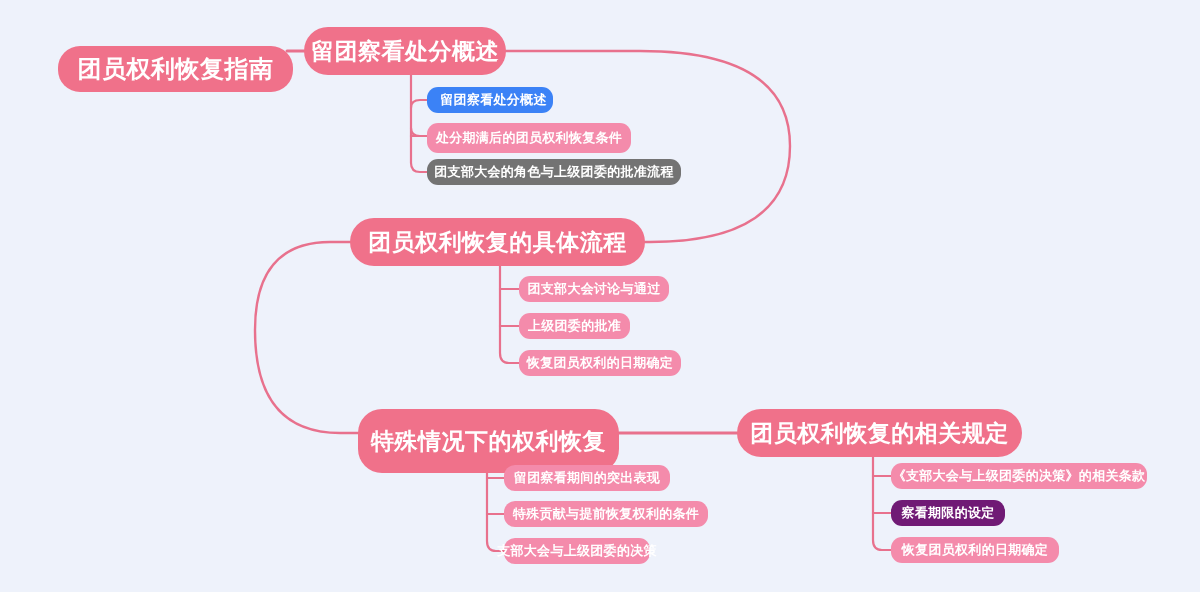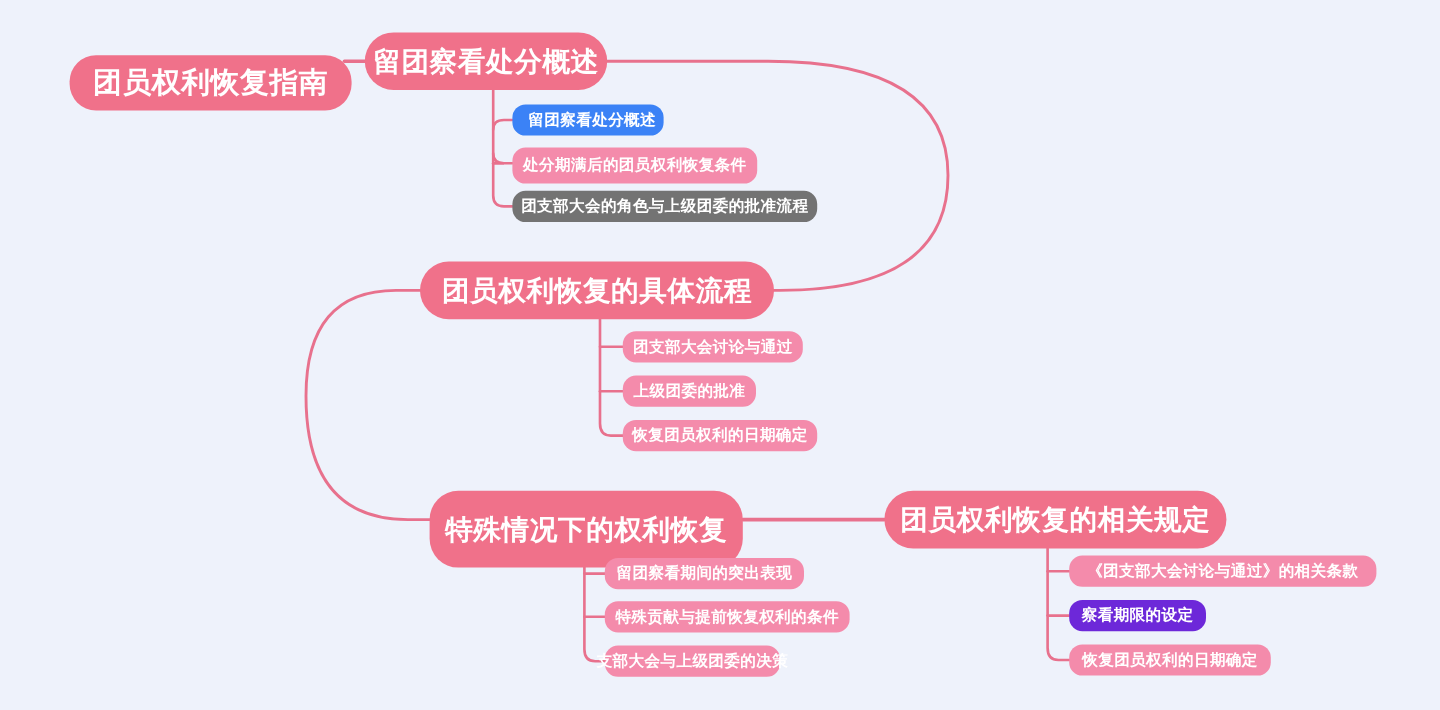"《团支部大会讨论与通过》的相关条款" div.node { text: 团支部大会讨论与通过 -> 支部大会与上级团委的决策 }
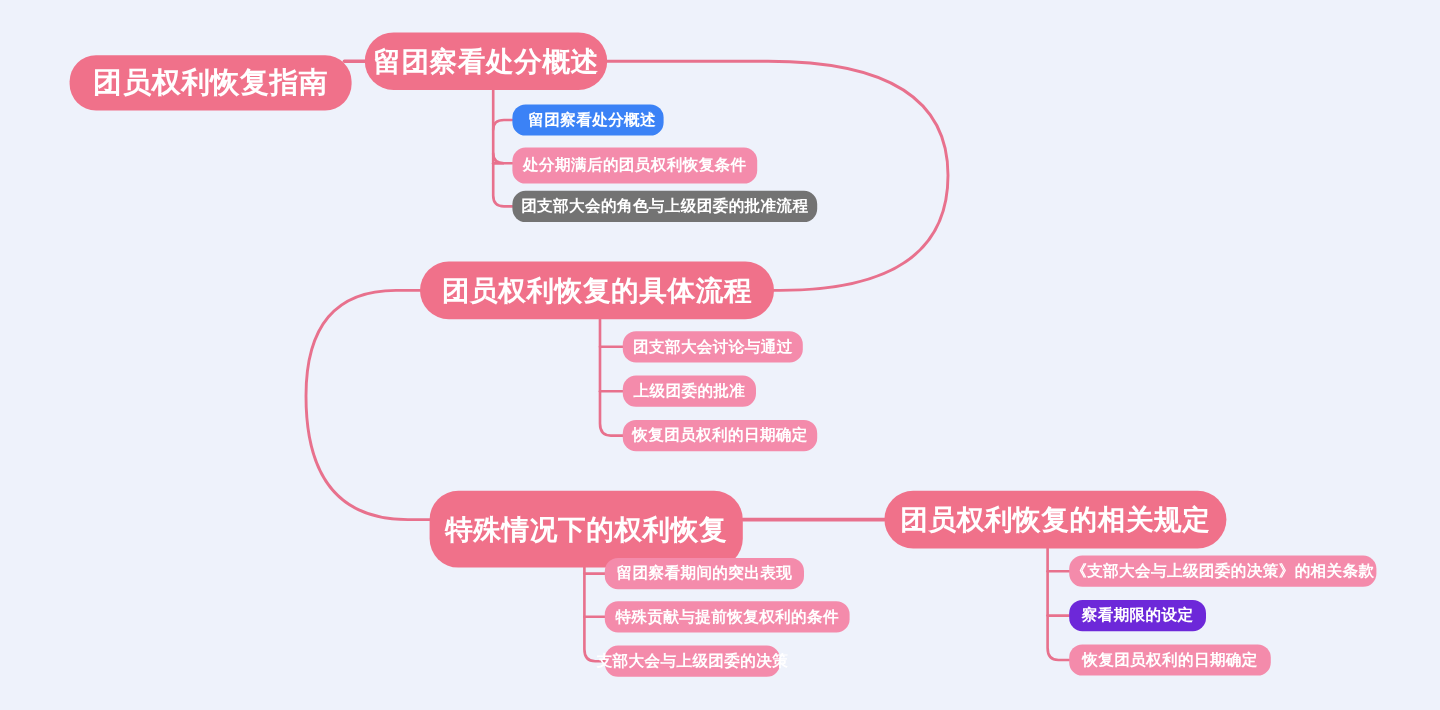"察看期限的设定" div.node { background: #6d28d9 -> #701a75 }
